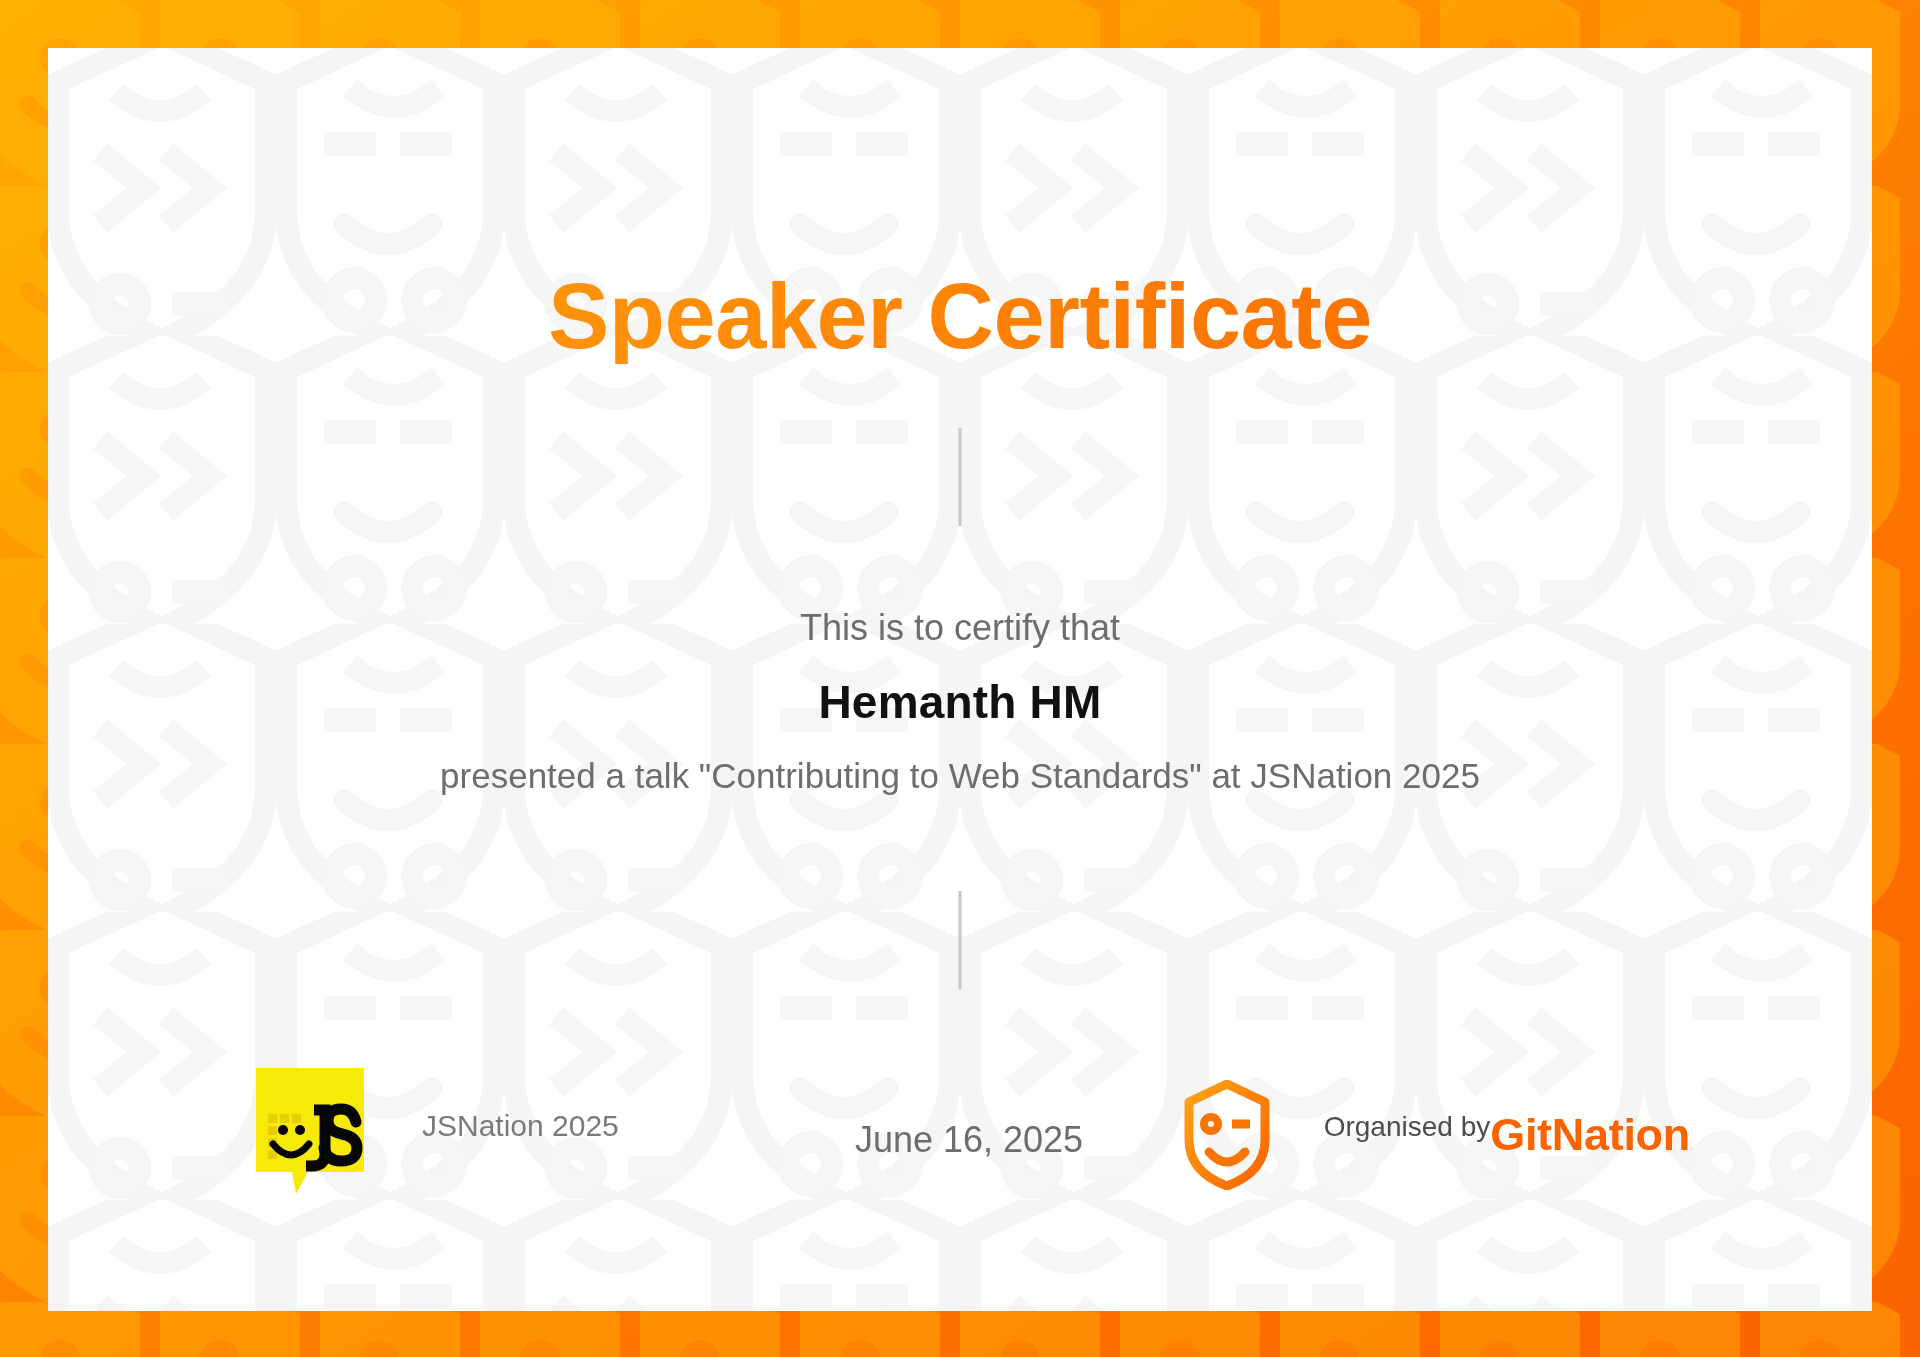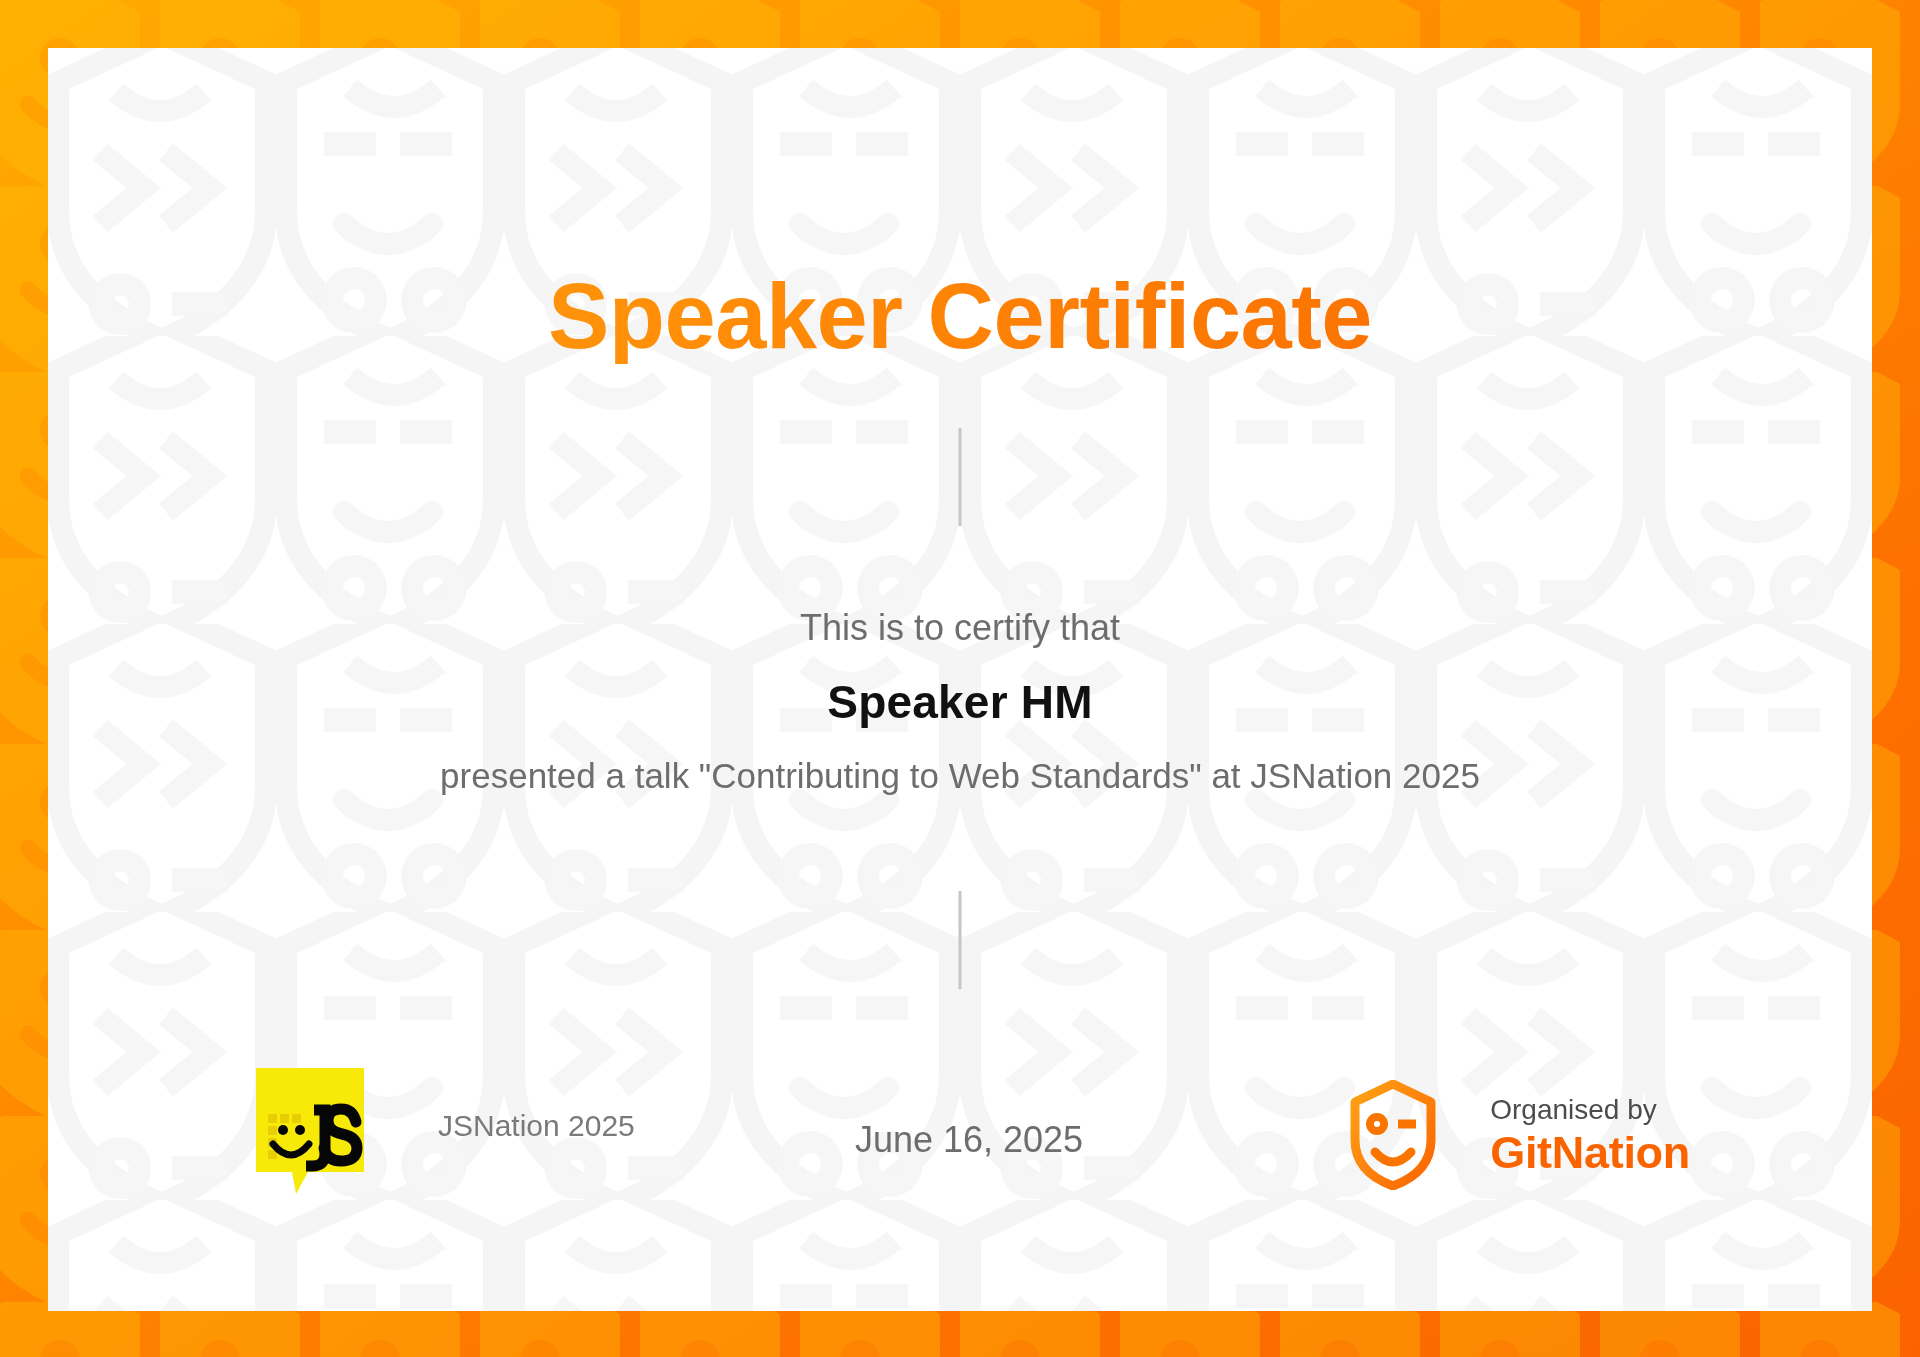"Speaker HM" div.recipient-name { text: Speaker -> Hemanth }
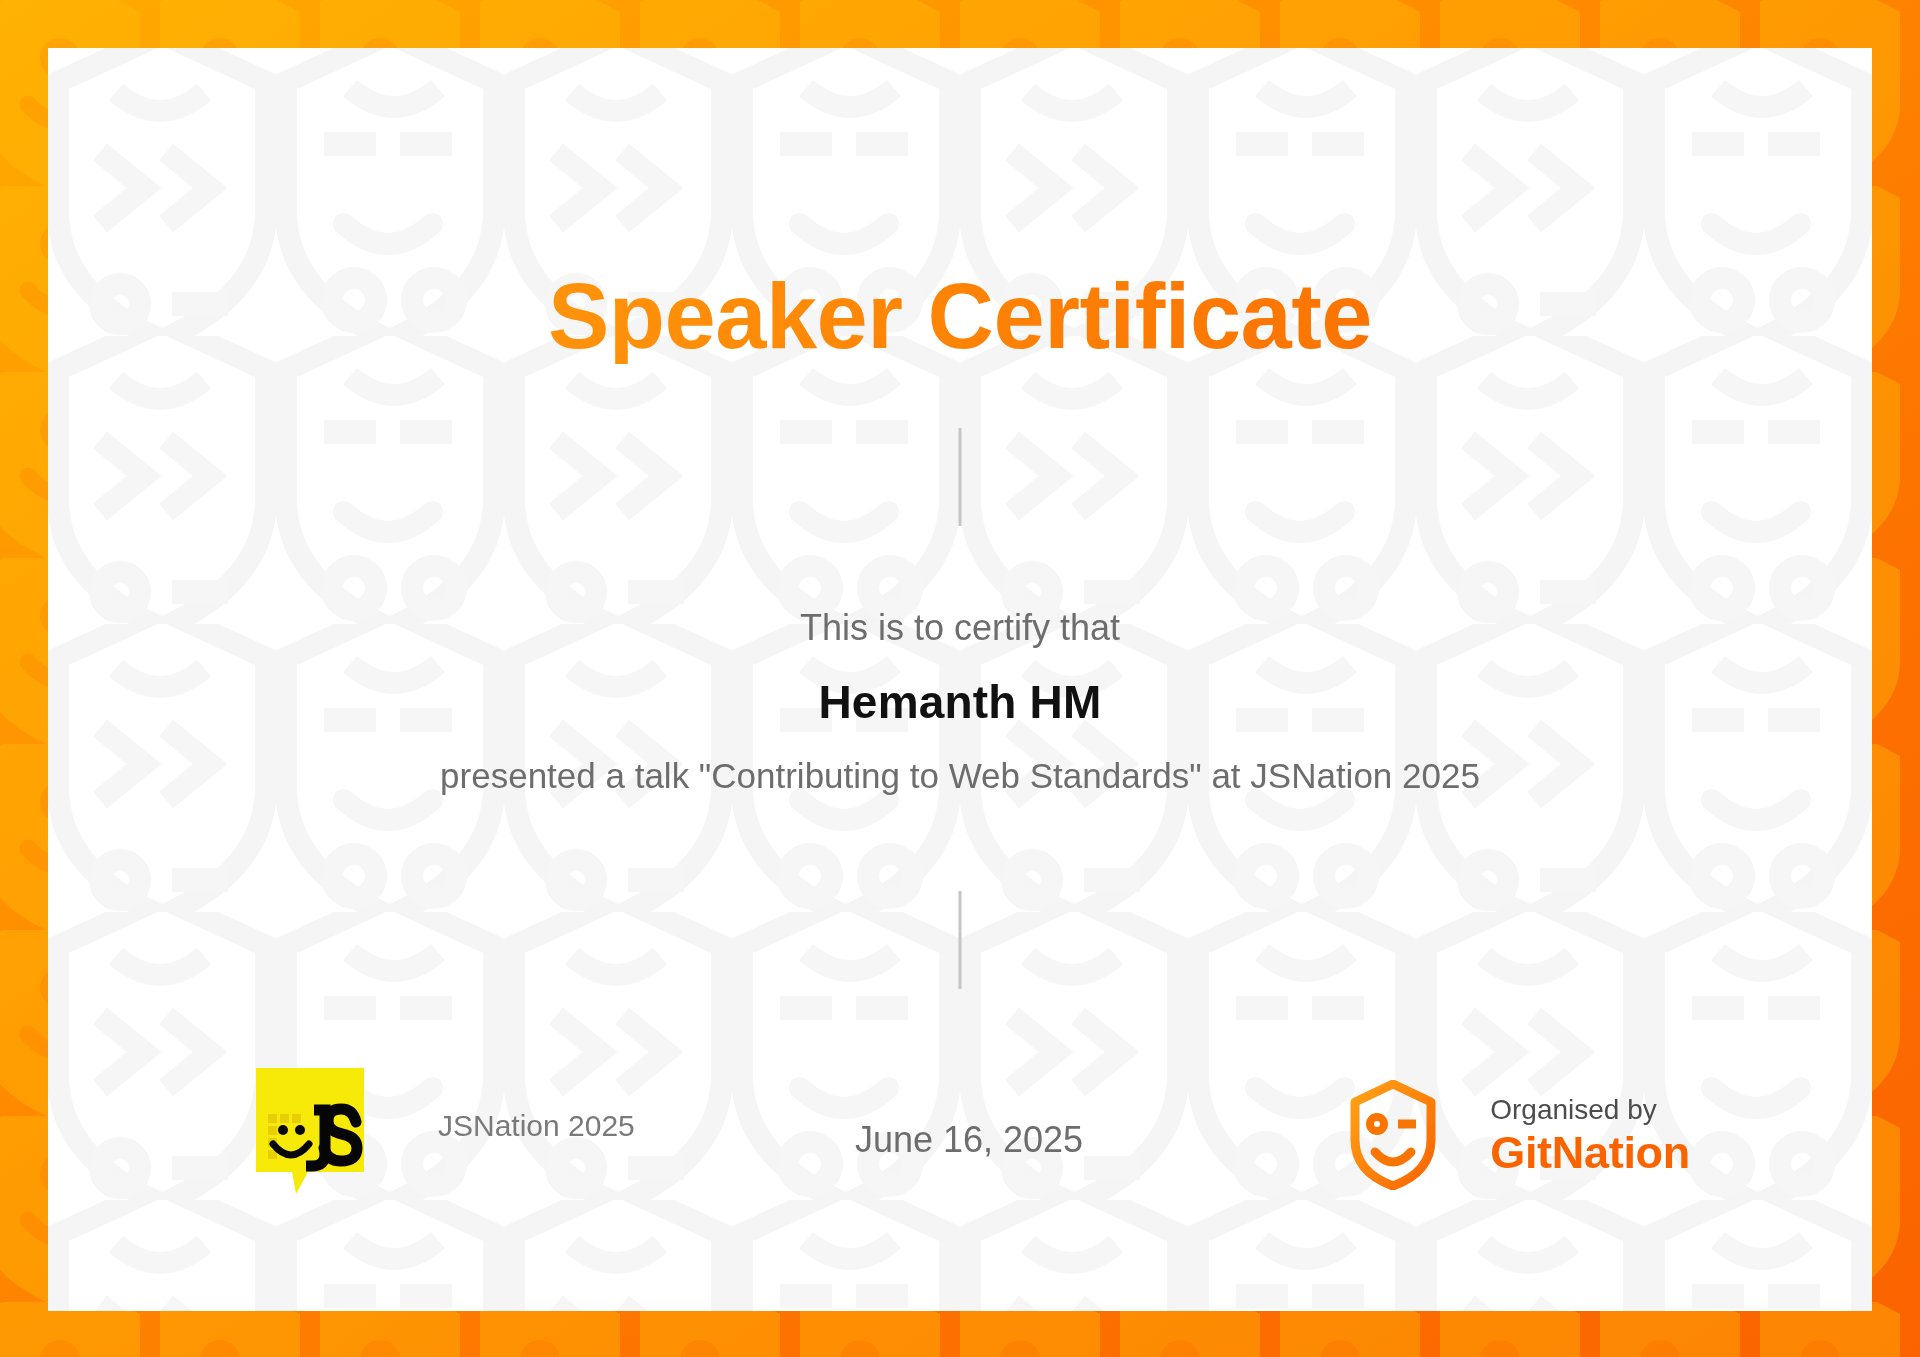"JSNation 2025" .footer-left { gap: 74px -> 58px }
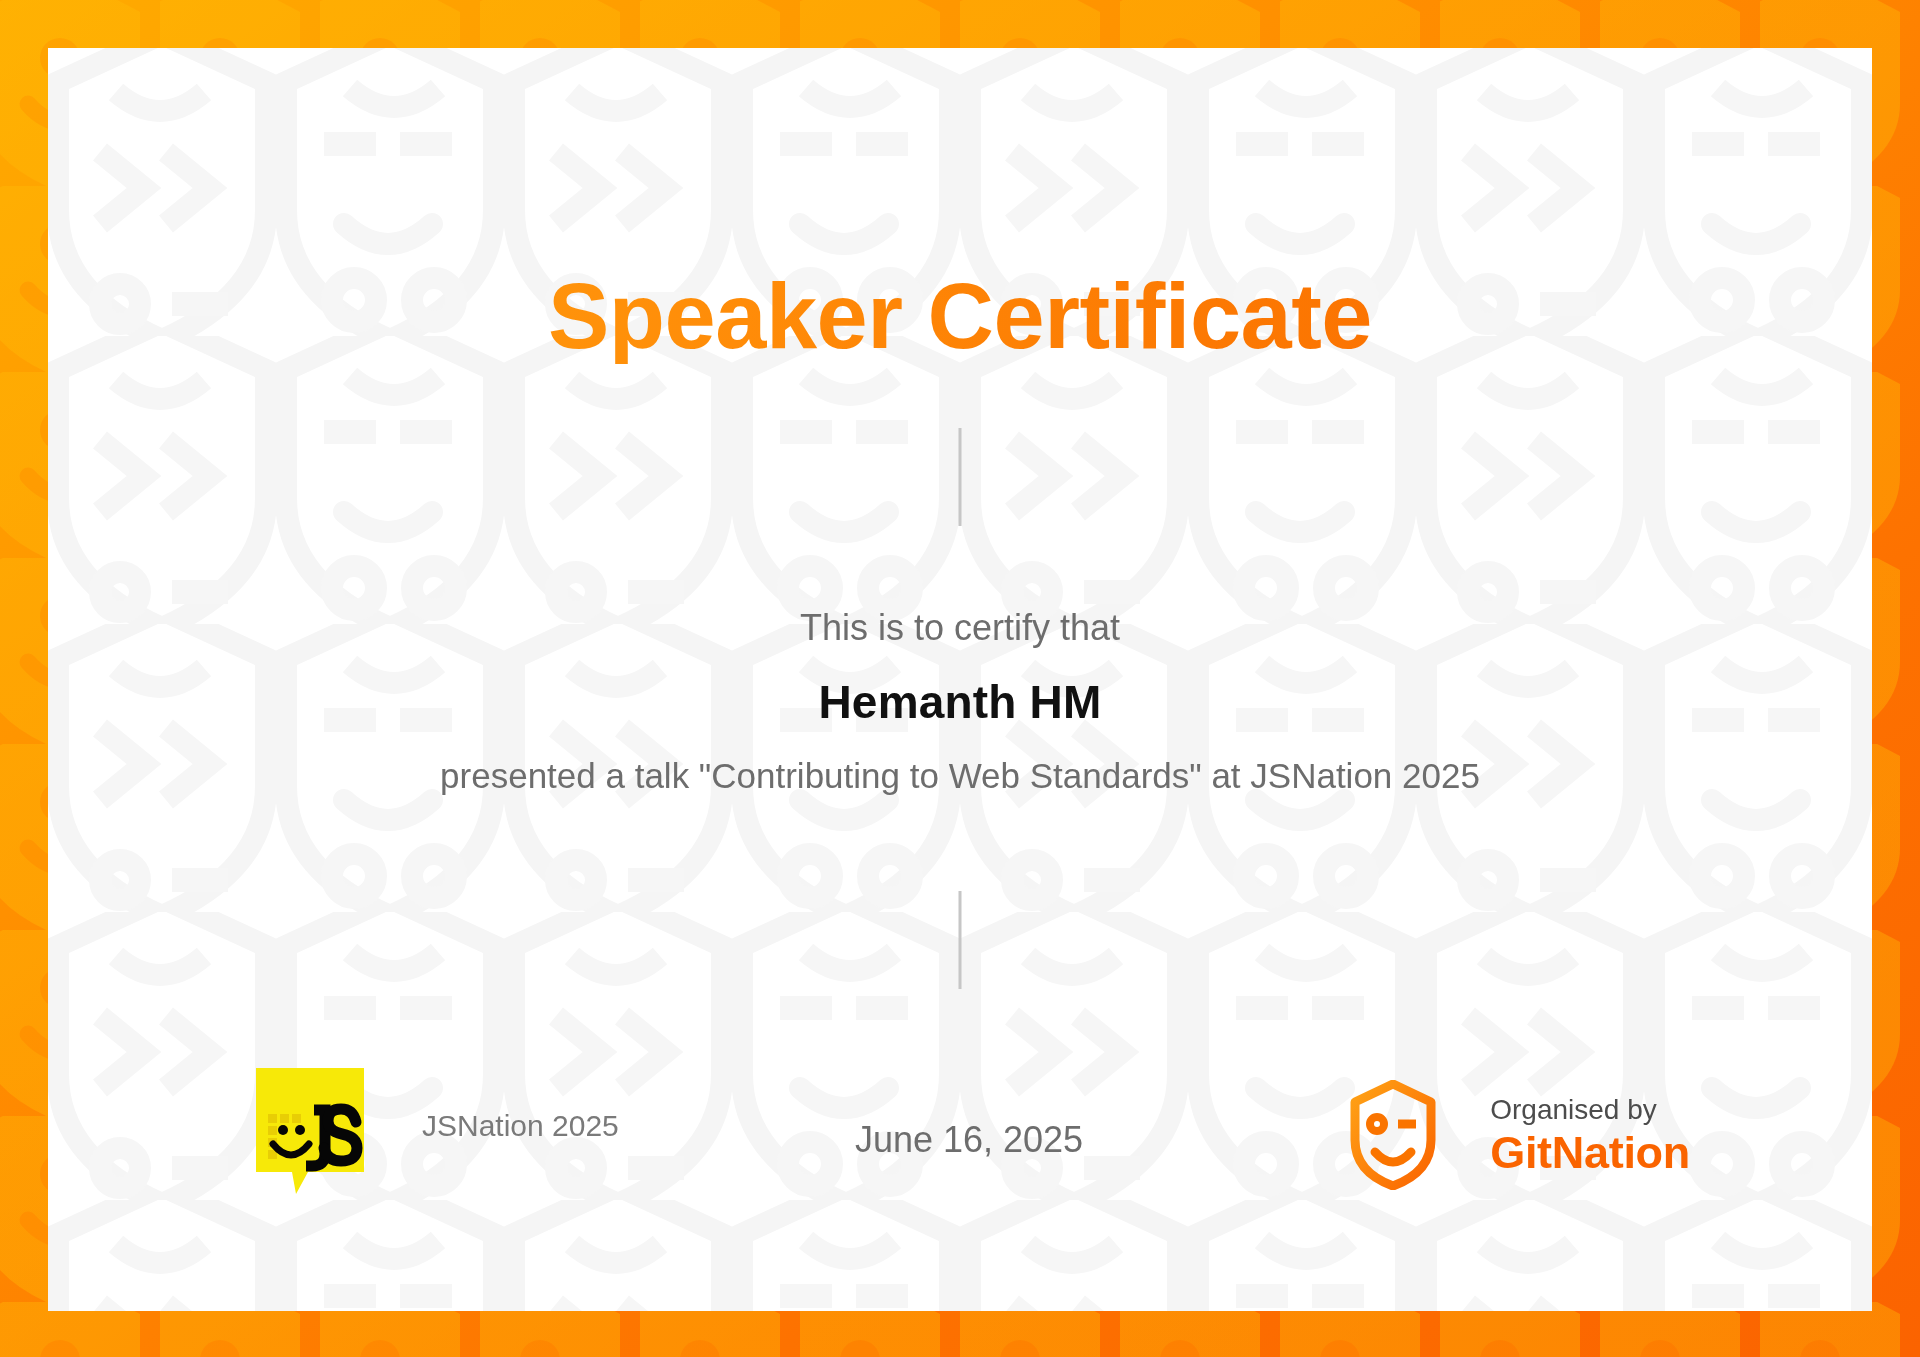"Organised by" .gn-text { flex-direction: column -> row }
